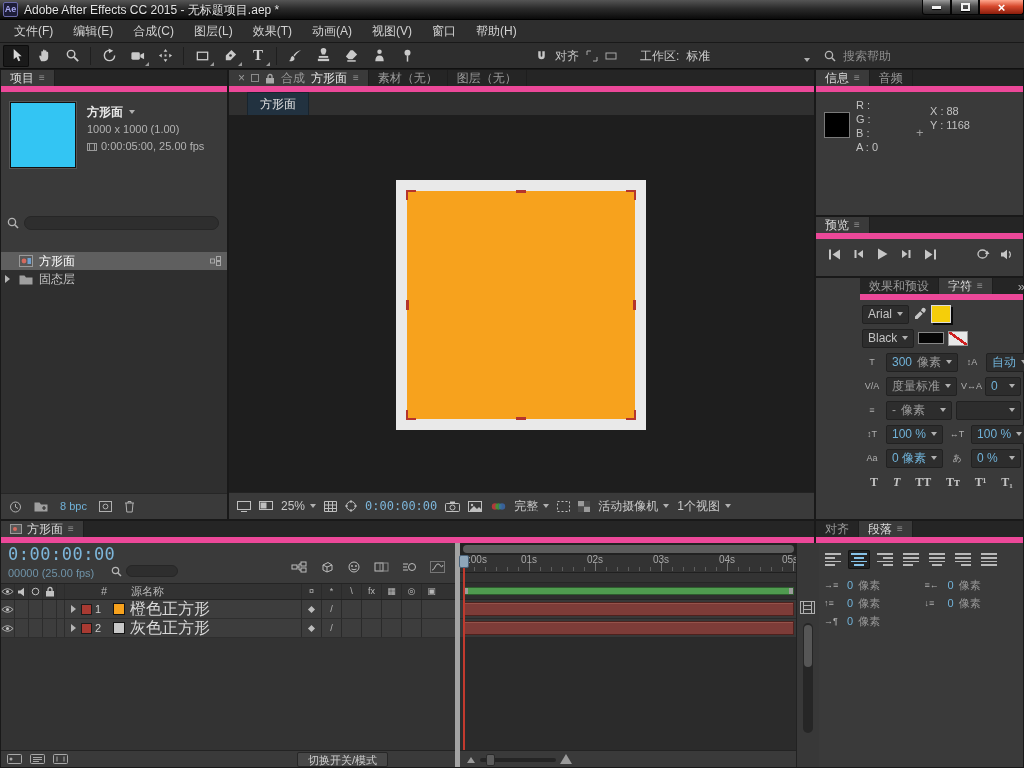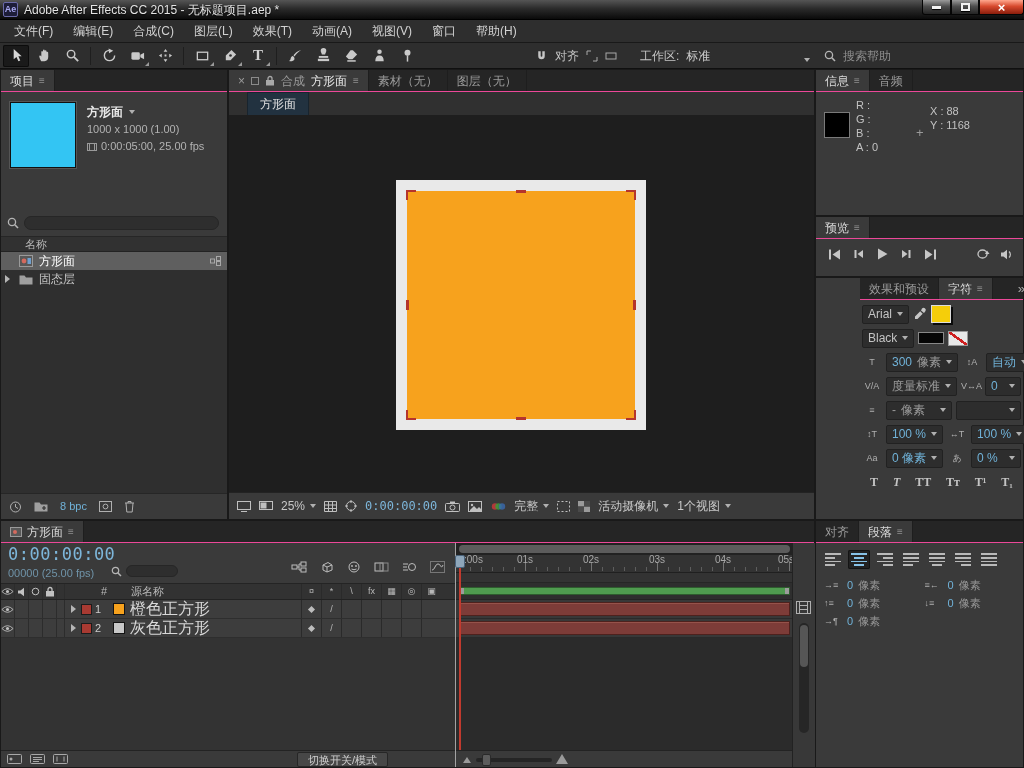"项目" .tabs { border-bottom: 1px solid #ec4899 -> 6px solid #ec4899 }
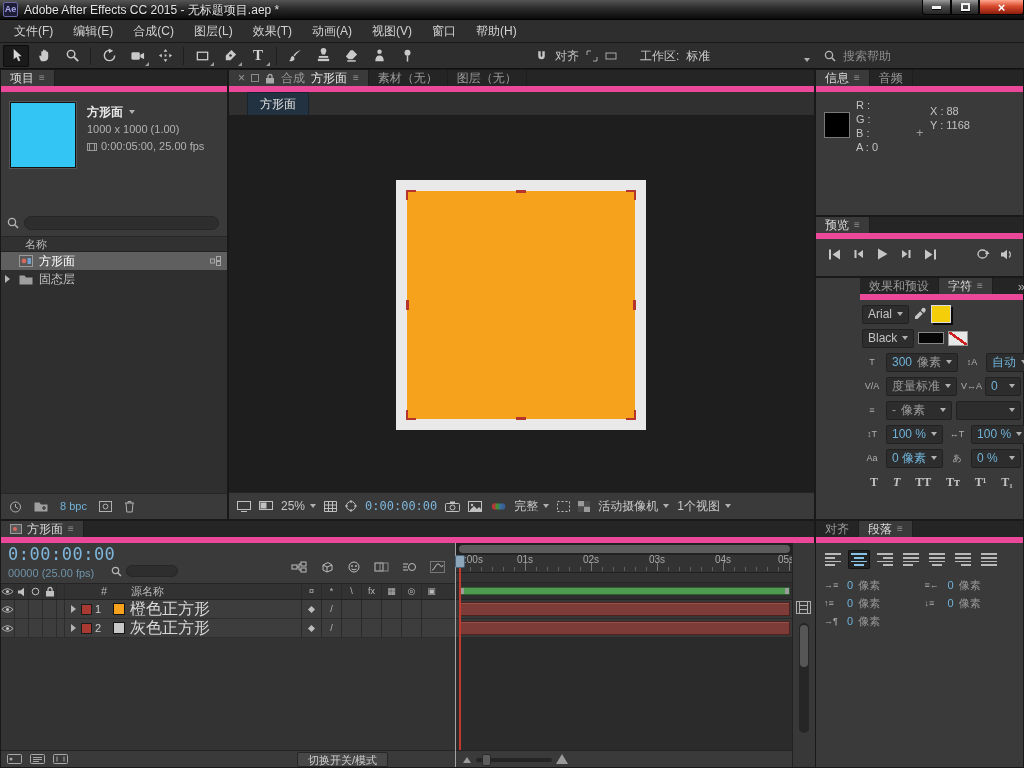"名称" div.proj-colhead { html: <div> <span>名称</span> </div> -> none }
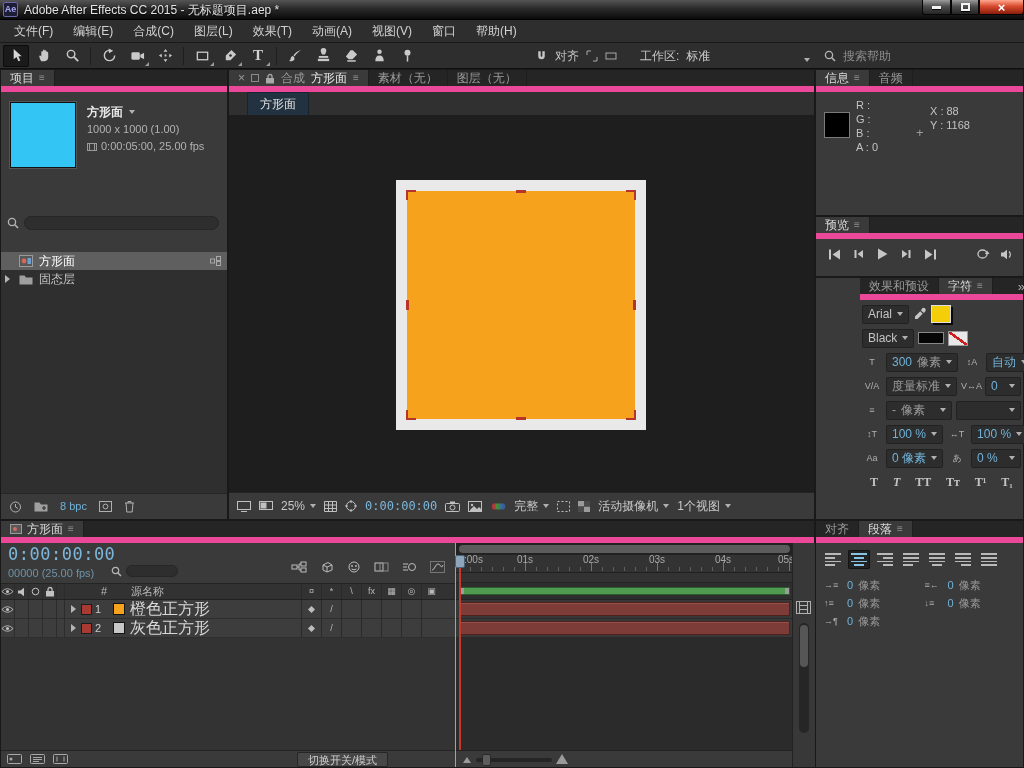":00s" .tl-right { border-left: 1px solid #a3a3a3 -> 5px solid #a3a3a3 }
